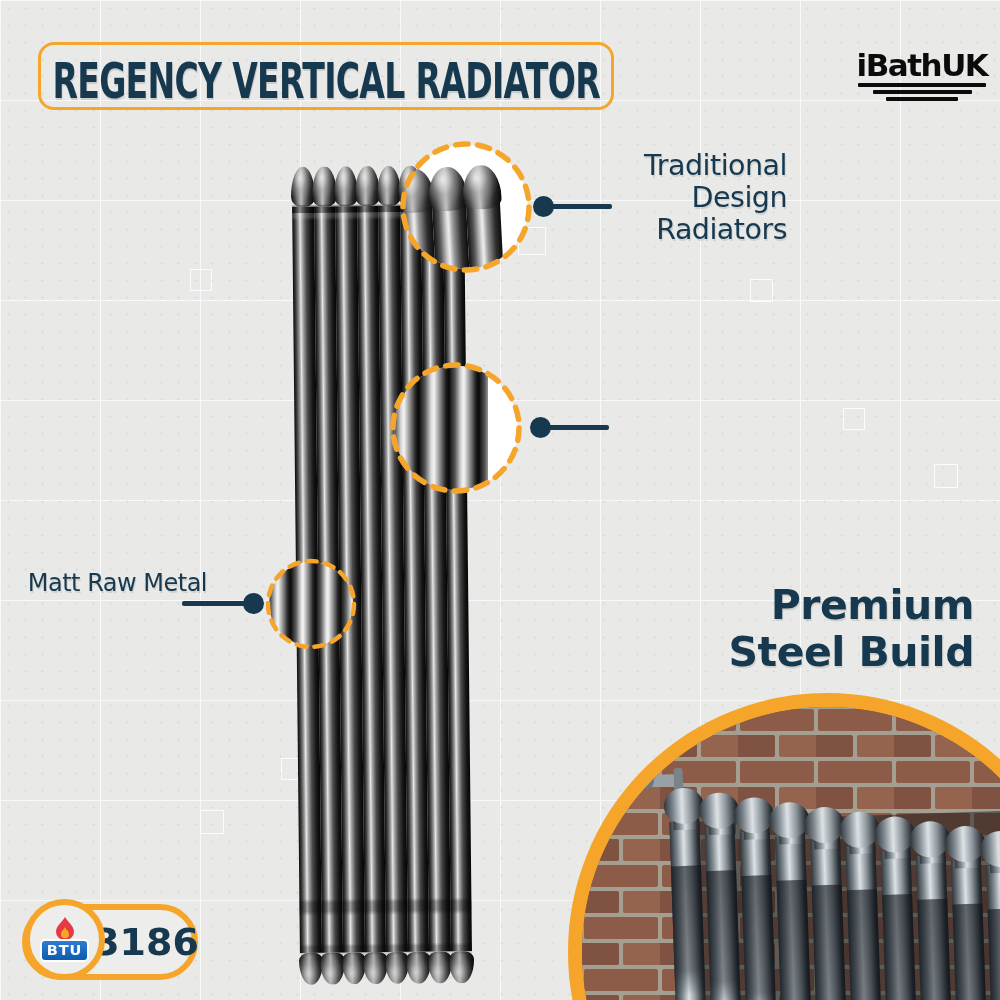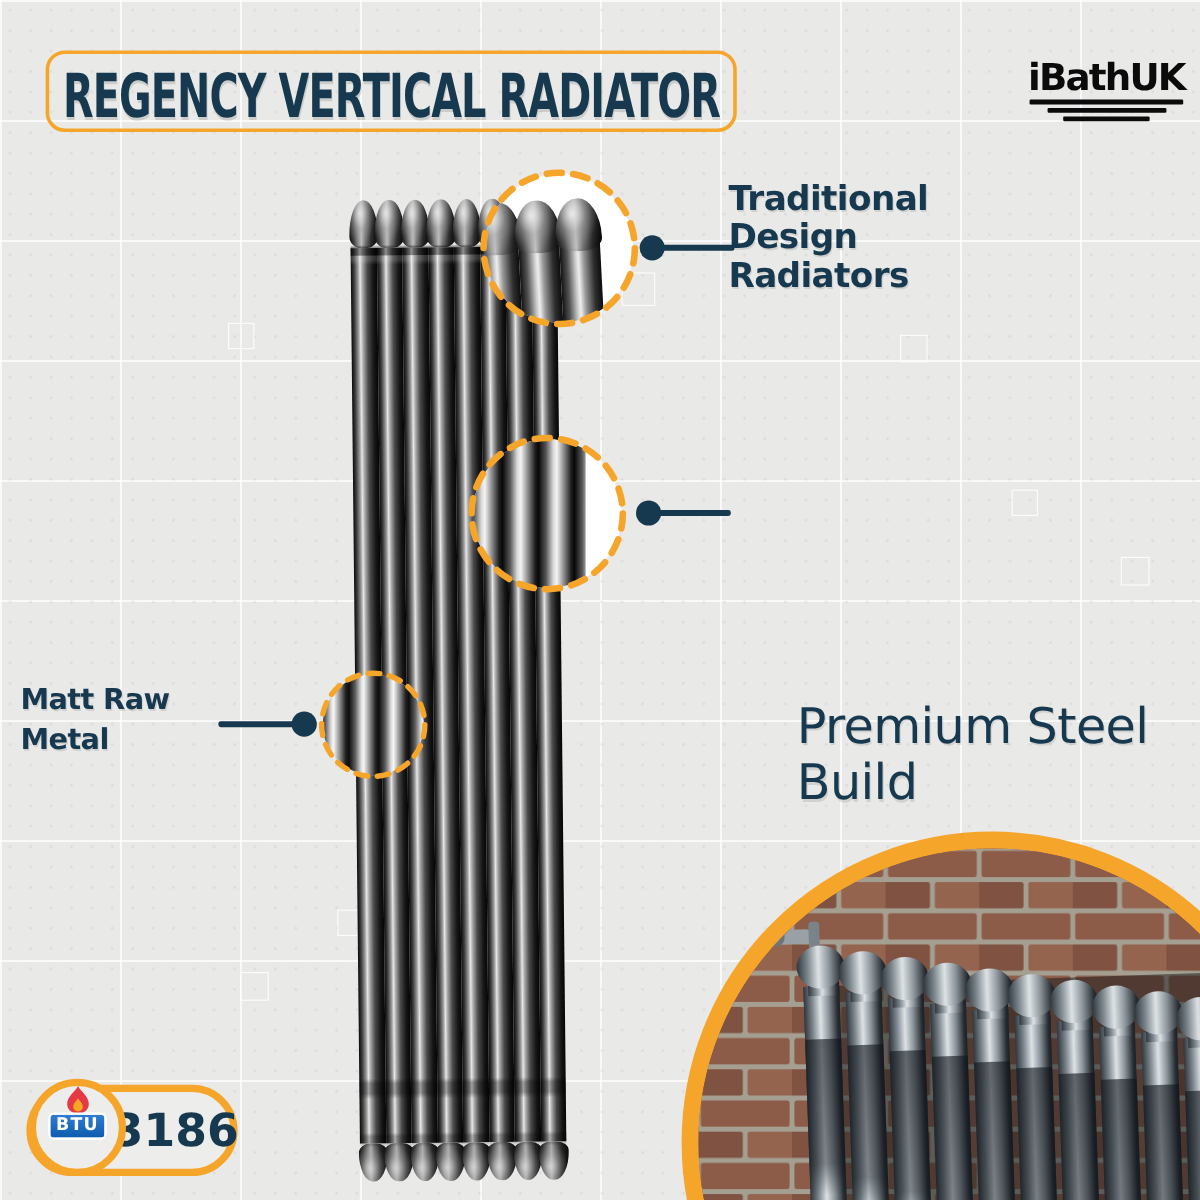"Traditional Design Radiators" .callout-text { font-weight: 700 -> 400; text-align: left -> right }
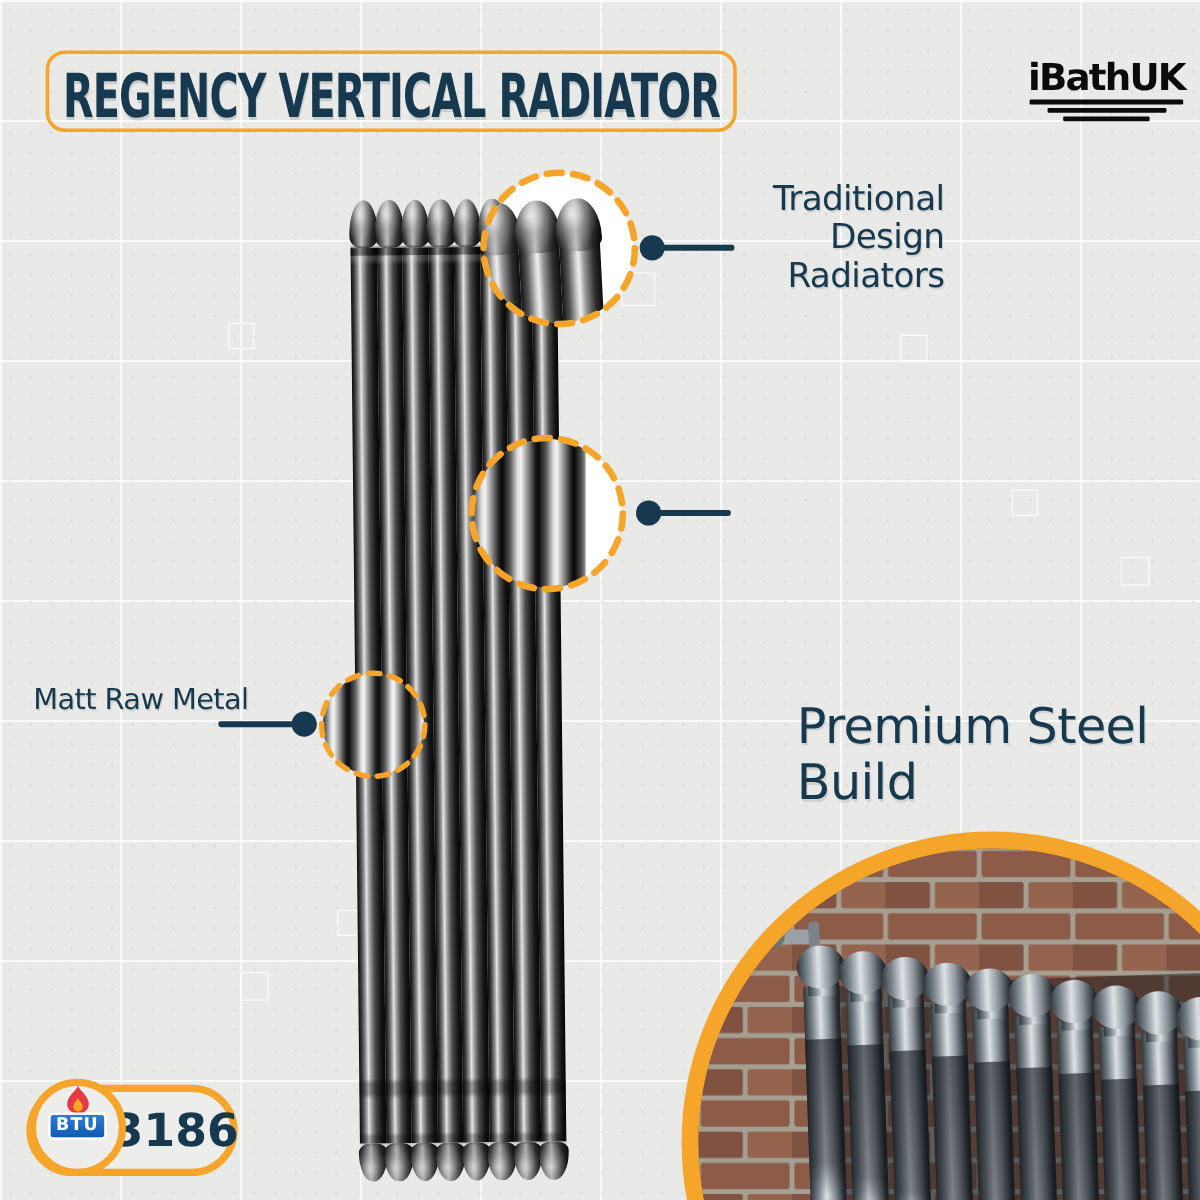"Premium Steel Build" .feature-text { font-weight: 400 -> 700; text-align: left -> right }
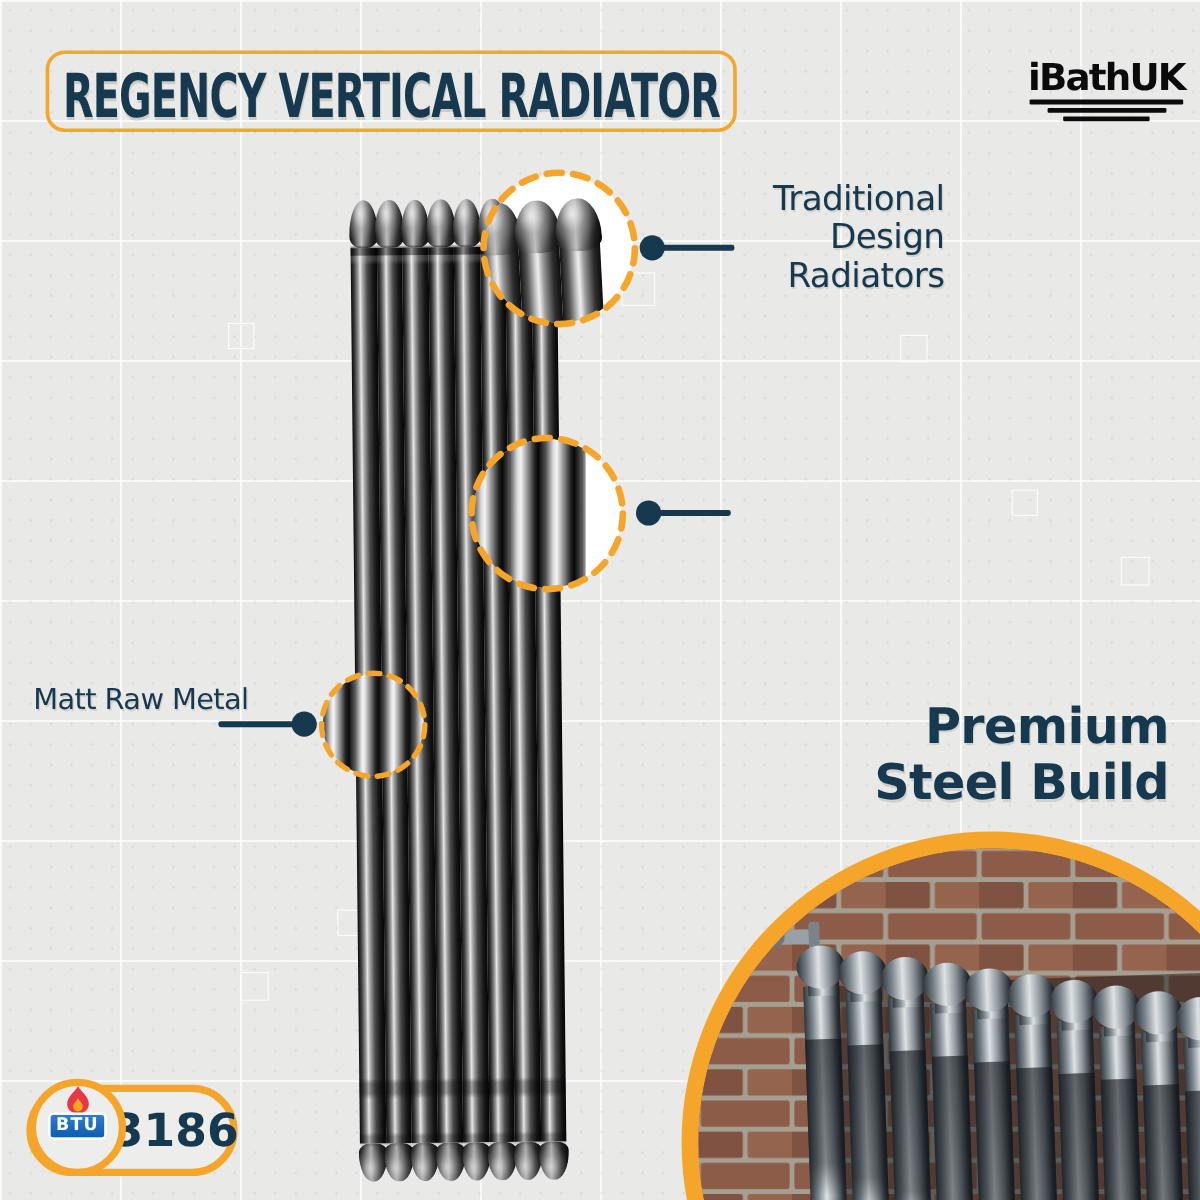"BTU" .btu-circle { justify-content: flex-start -> center }
